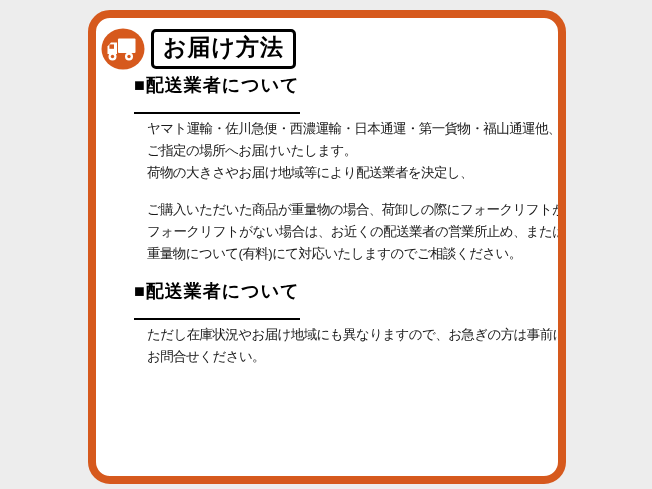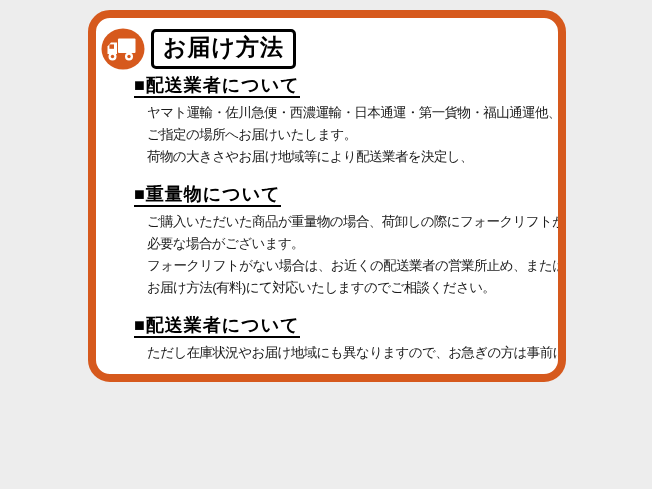"お届け方法" .panel { height: 372px -> 474px }
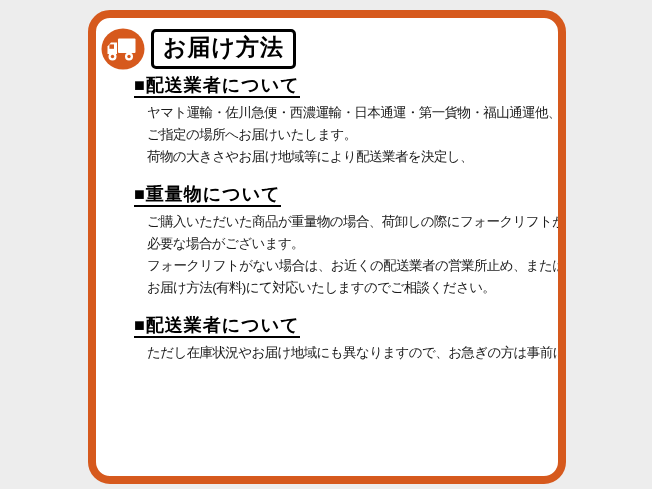"■配送業者について" .sec-heading .ht { padding-bottom: 0 -> 16px }
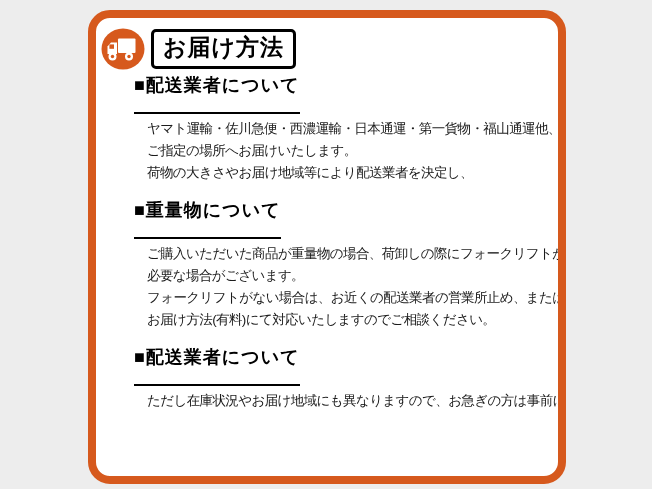"■重量物について" h2.sec-heading { html: <h2><span>■重量物について</span></h2> -> none }
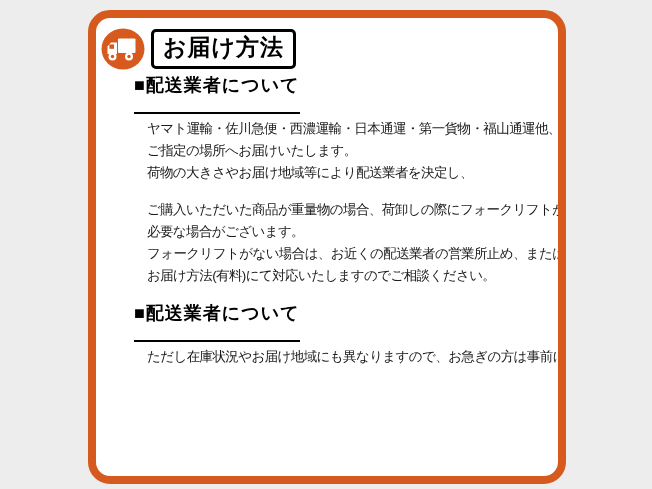"必要な場合がございます。" p.line { html: <p>必要な場合がございます。</p> -> none }
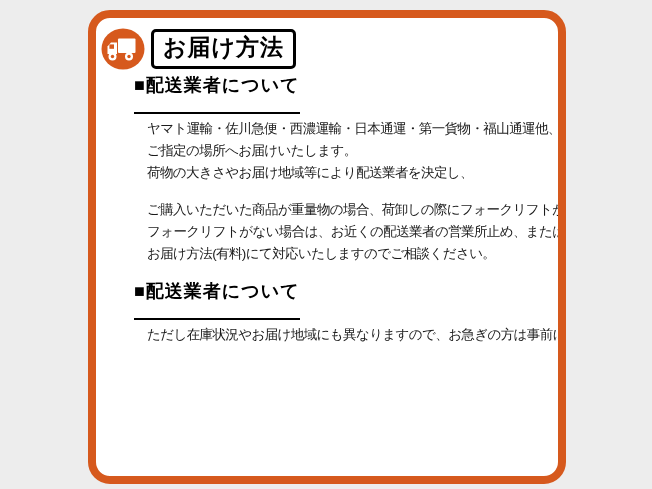"お届け方法(有料)にて対応いたしますのでご相談ください。" p.line { text: お届け方法 -> 重量物について }
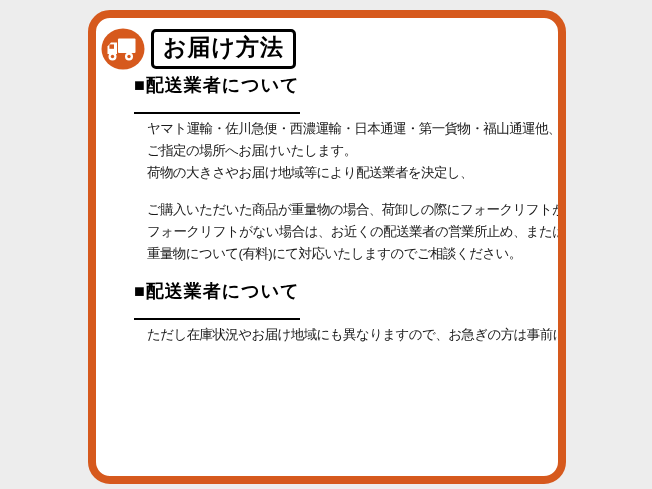"お問合せください。" p.line { html: none -> <p>お問合せください。</p> }
